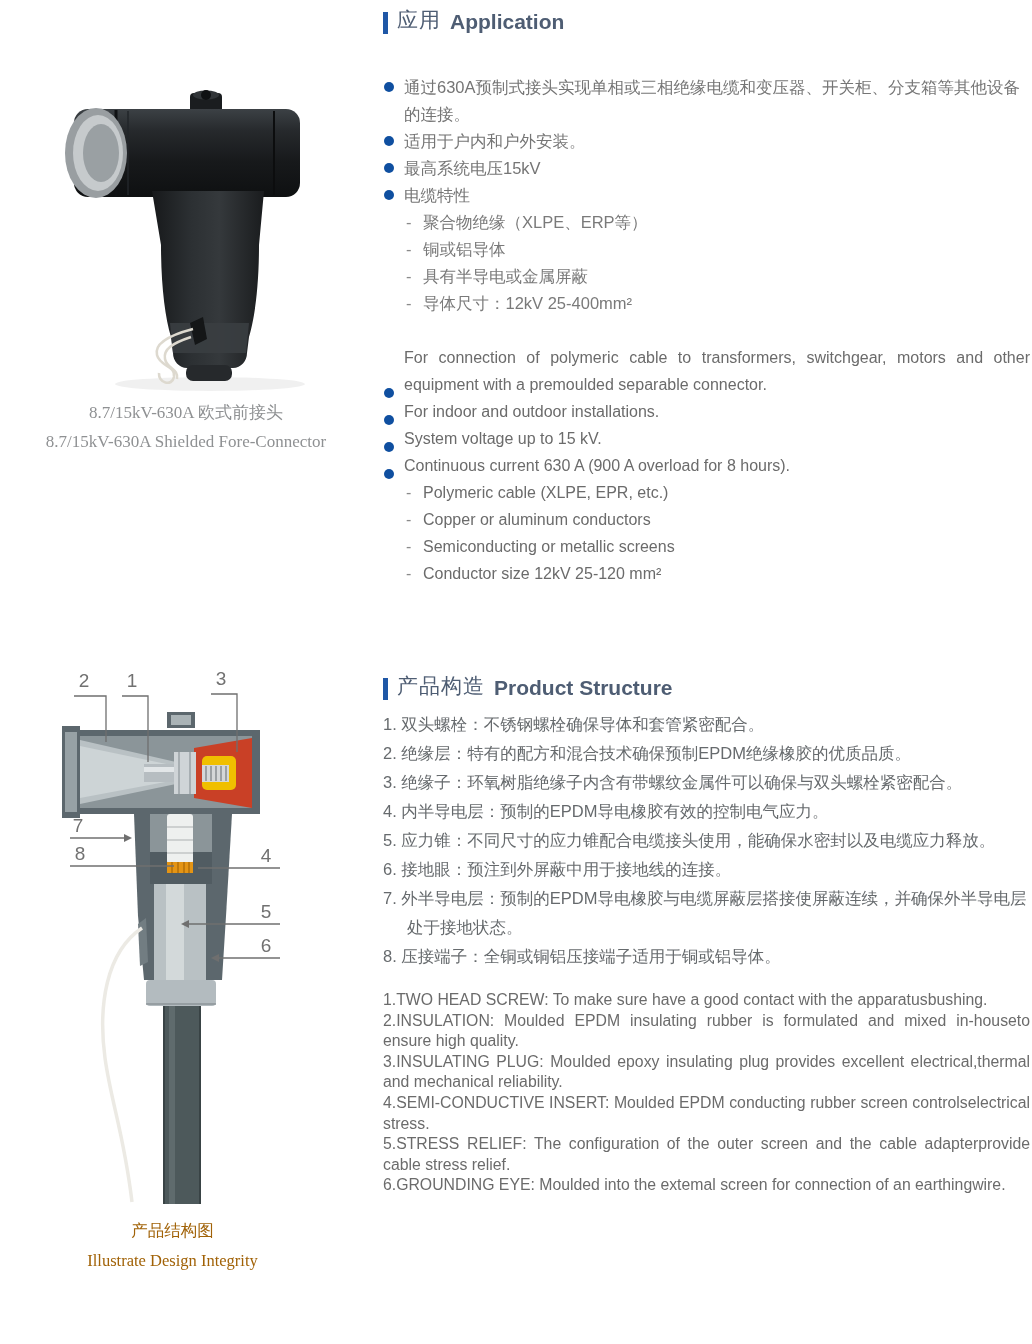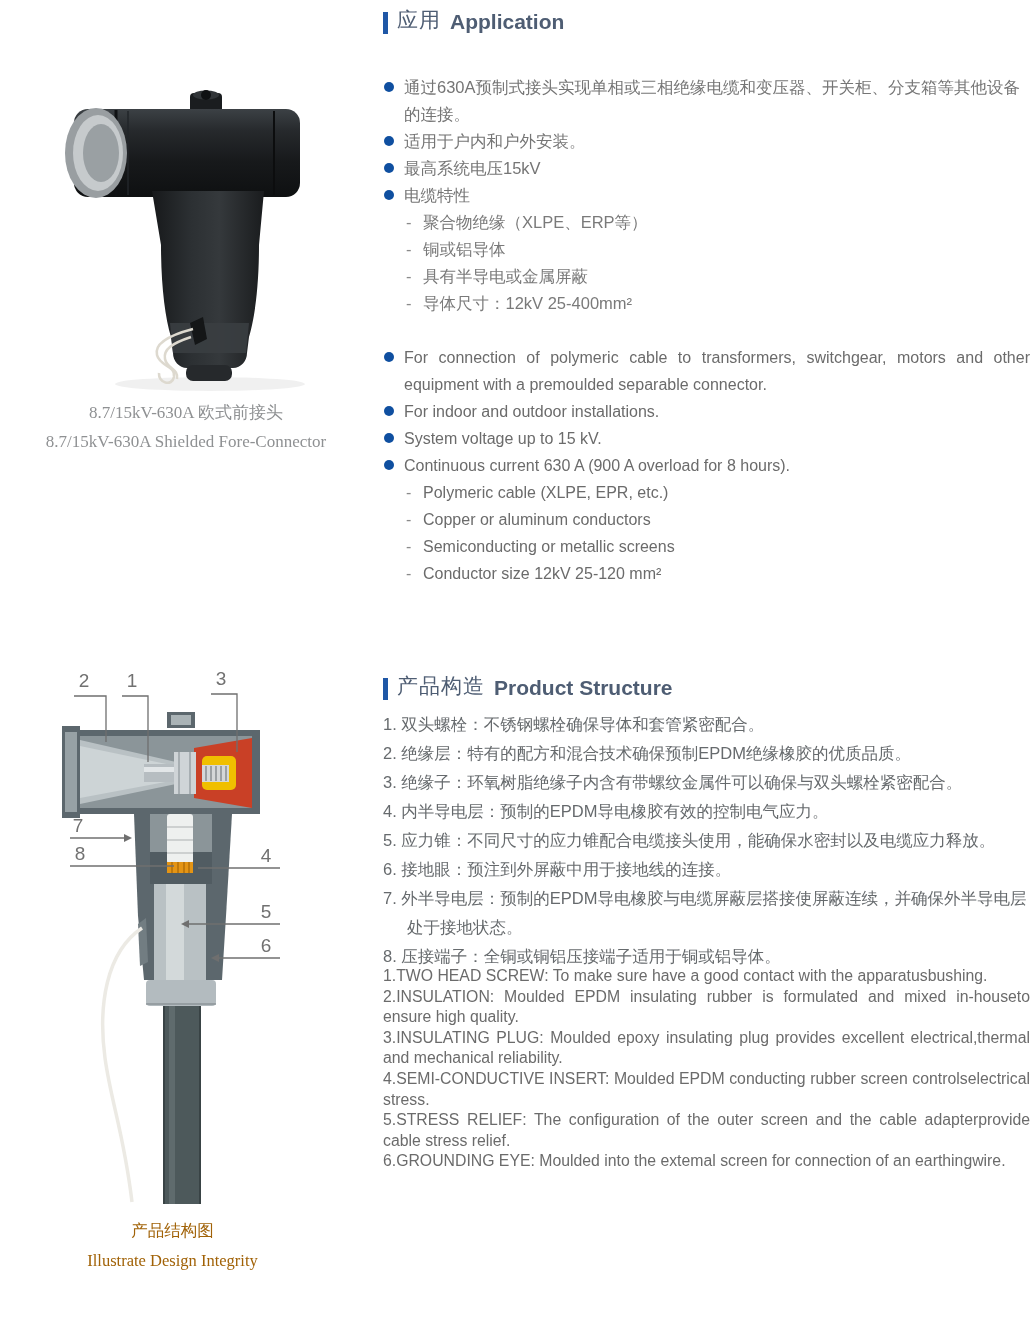"For connection of polymeric cable" .en .brow { align-items: none -> flex-end }
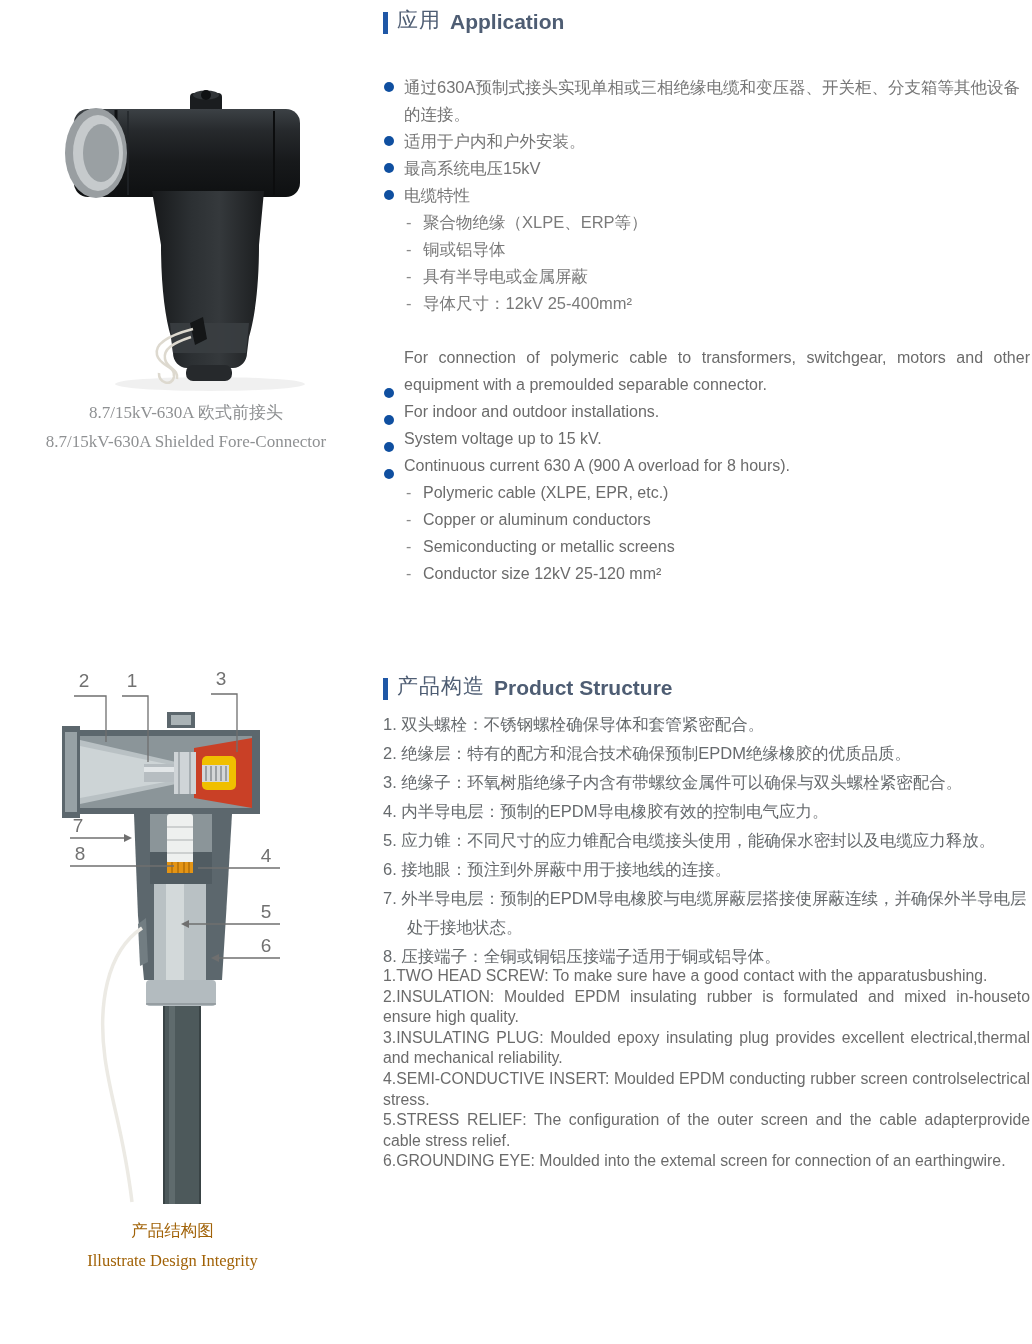"1.TWO HEAD SCREW: To make" div.block { top: 966px -> 990px }
